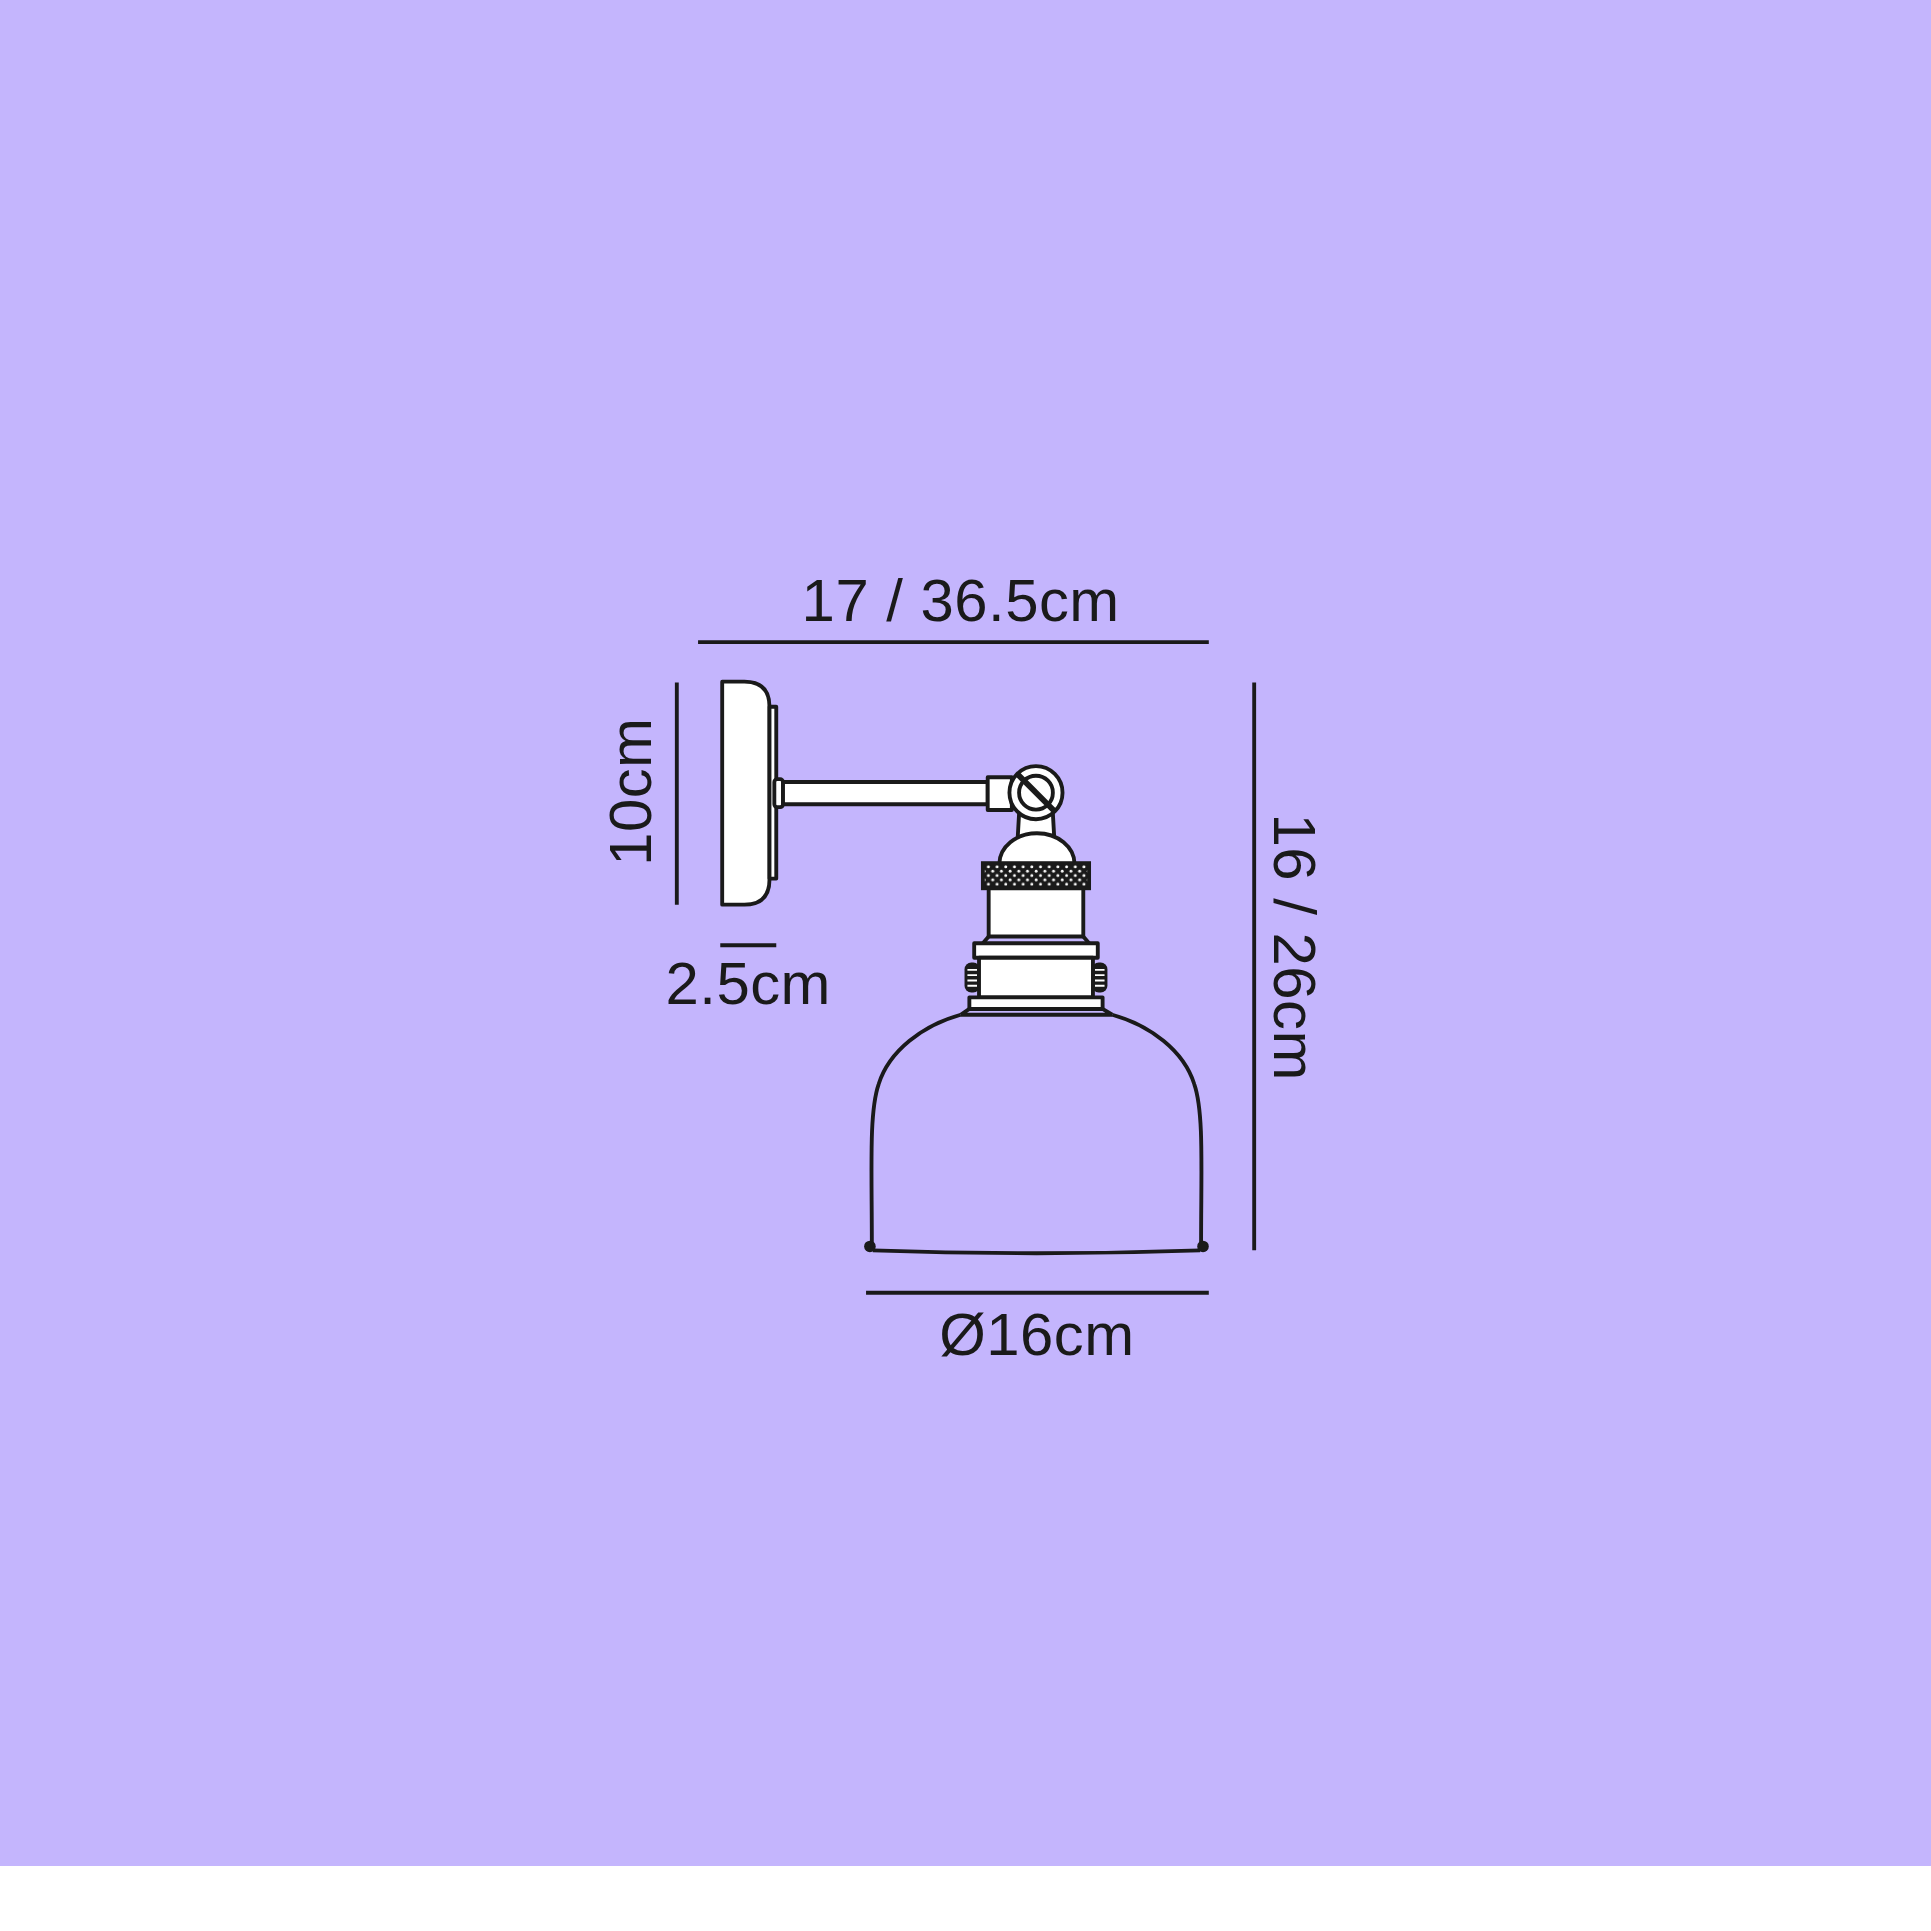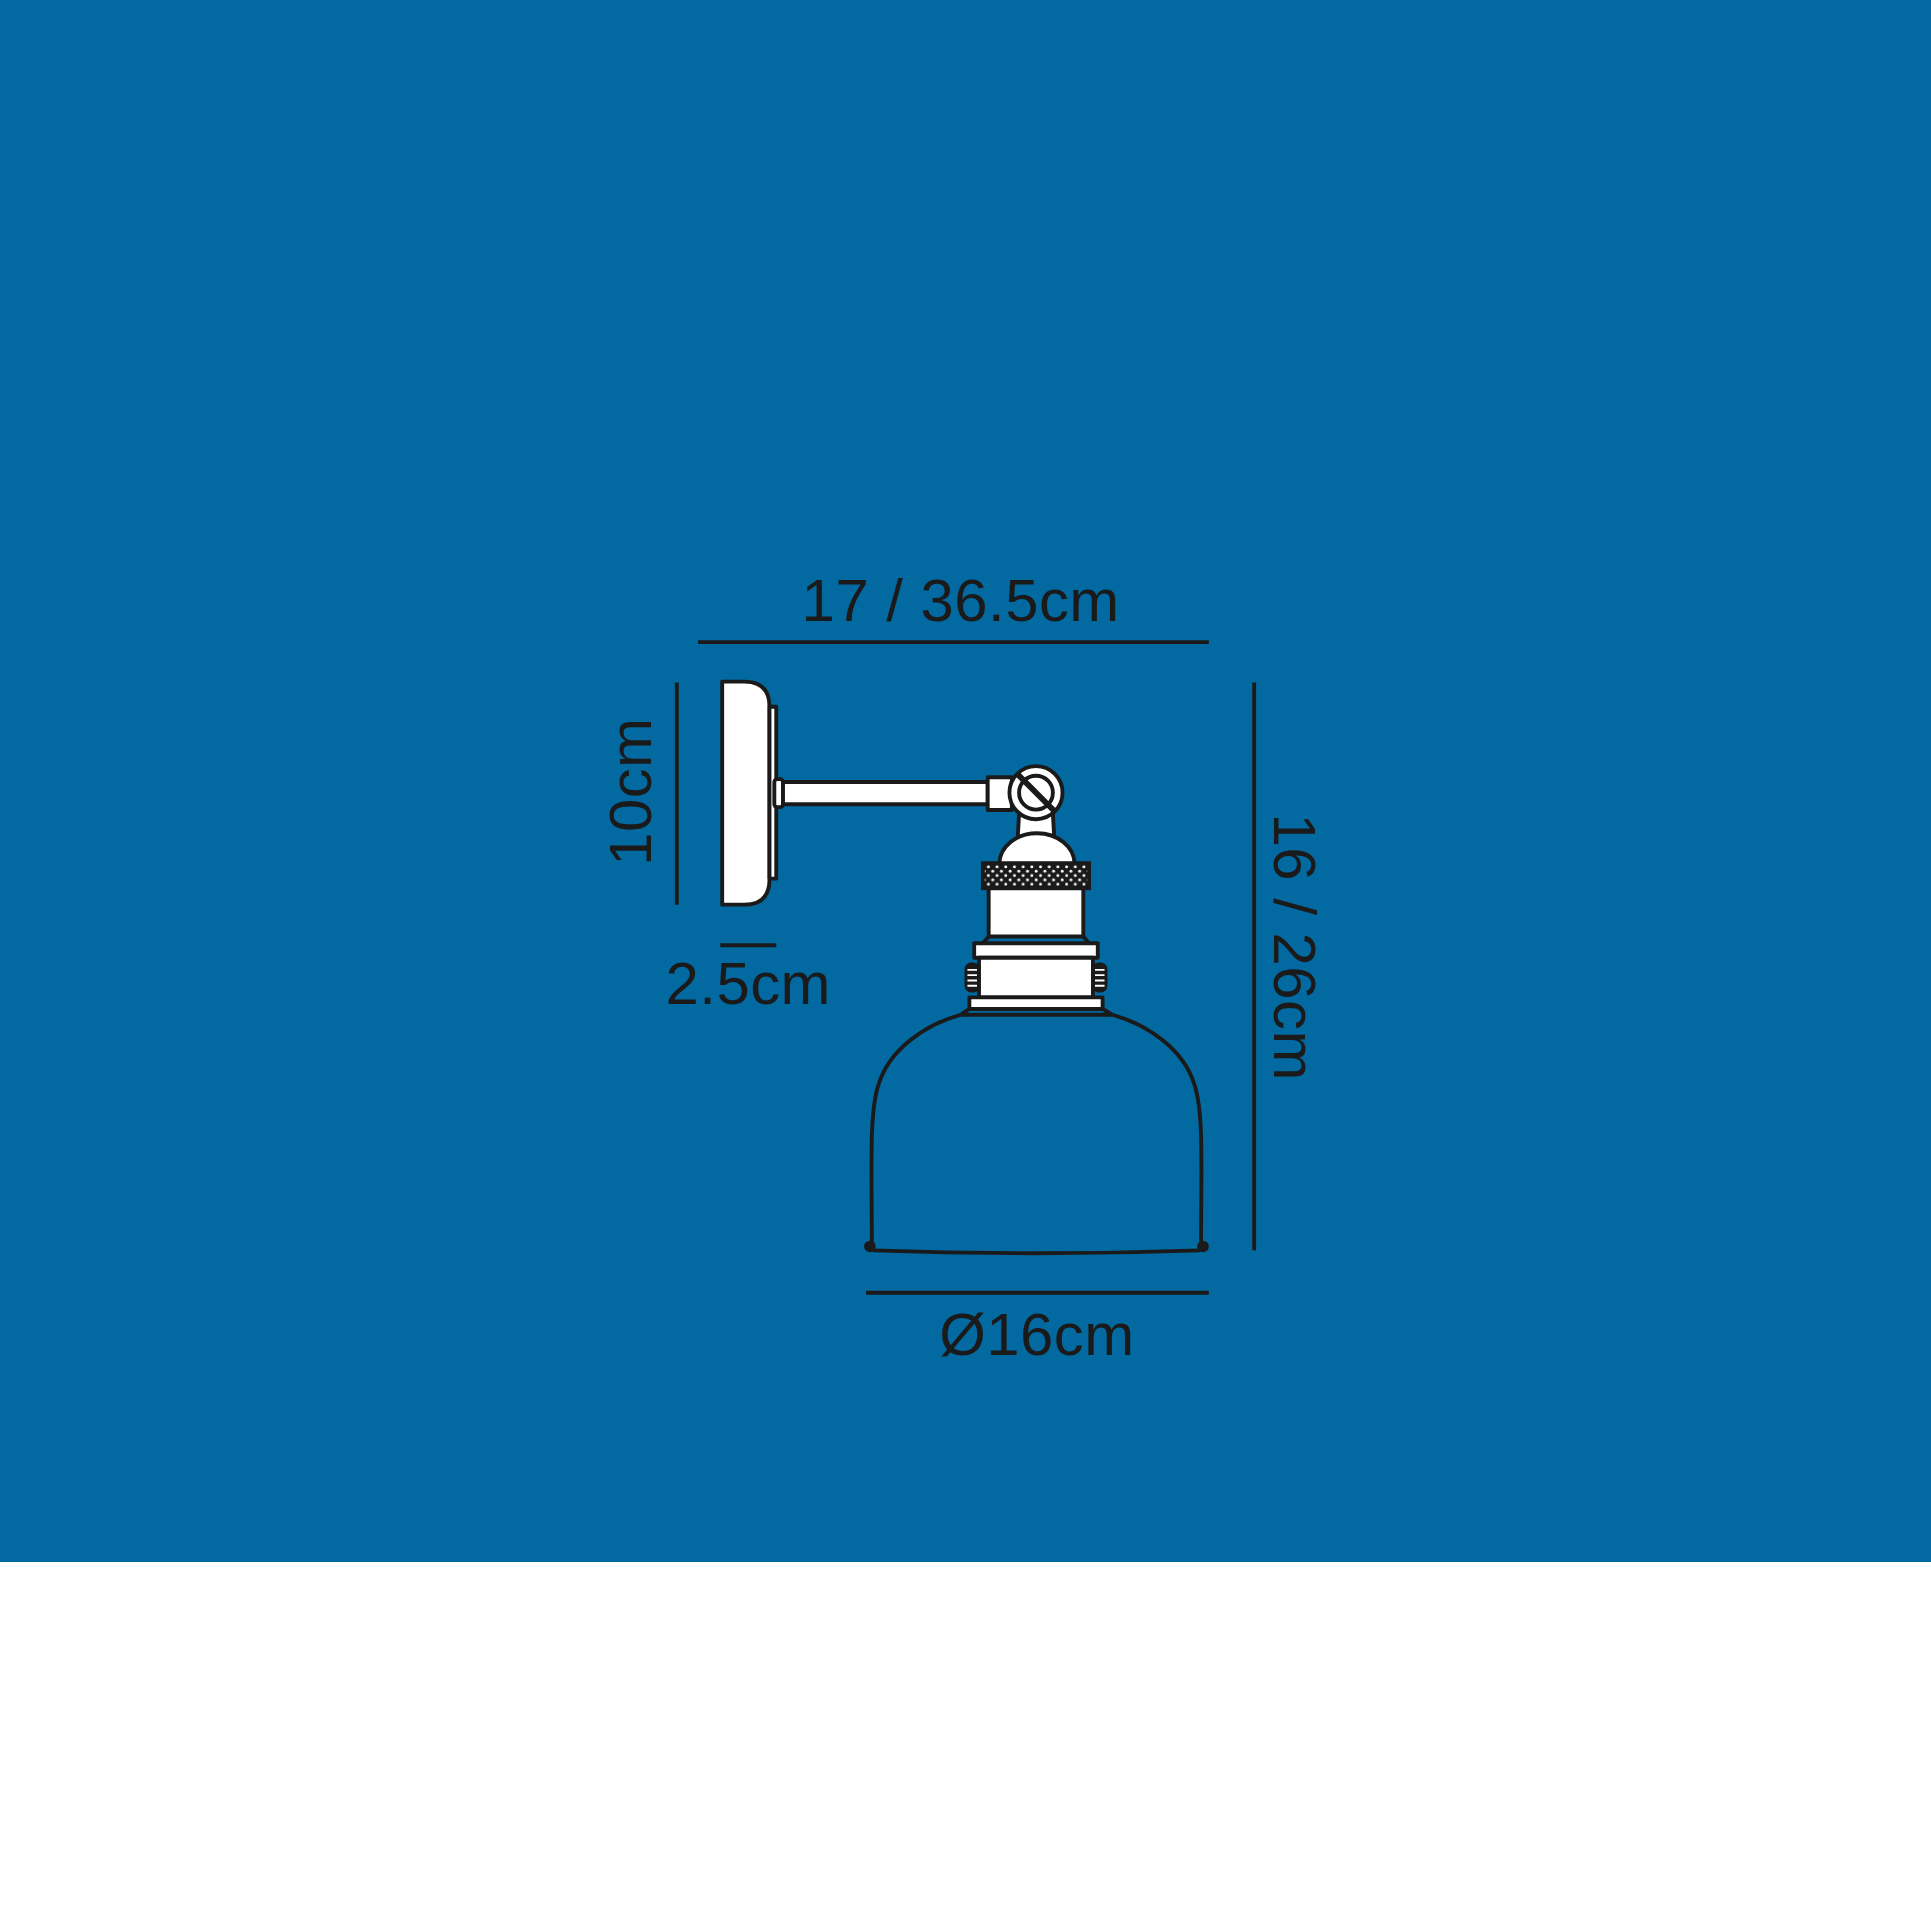"17 / 36.5cm" .canvas { background: #0369a1 -> #c4b5fd; height: 1562px -> 1866px }
